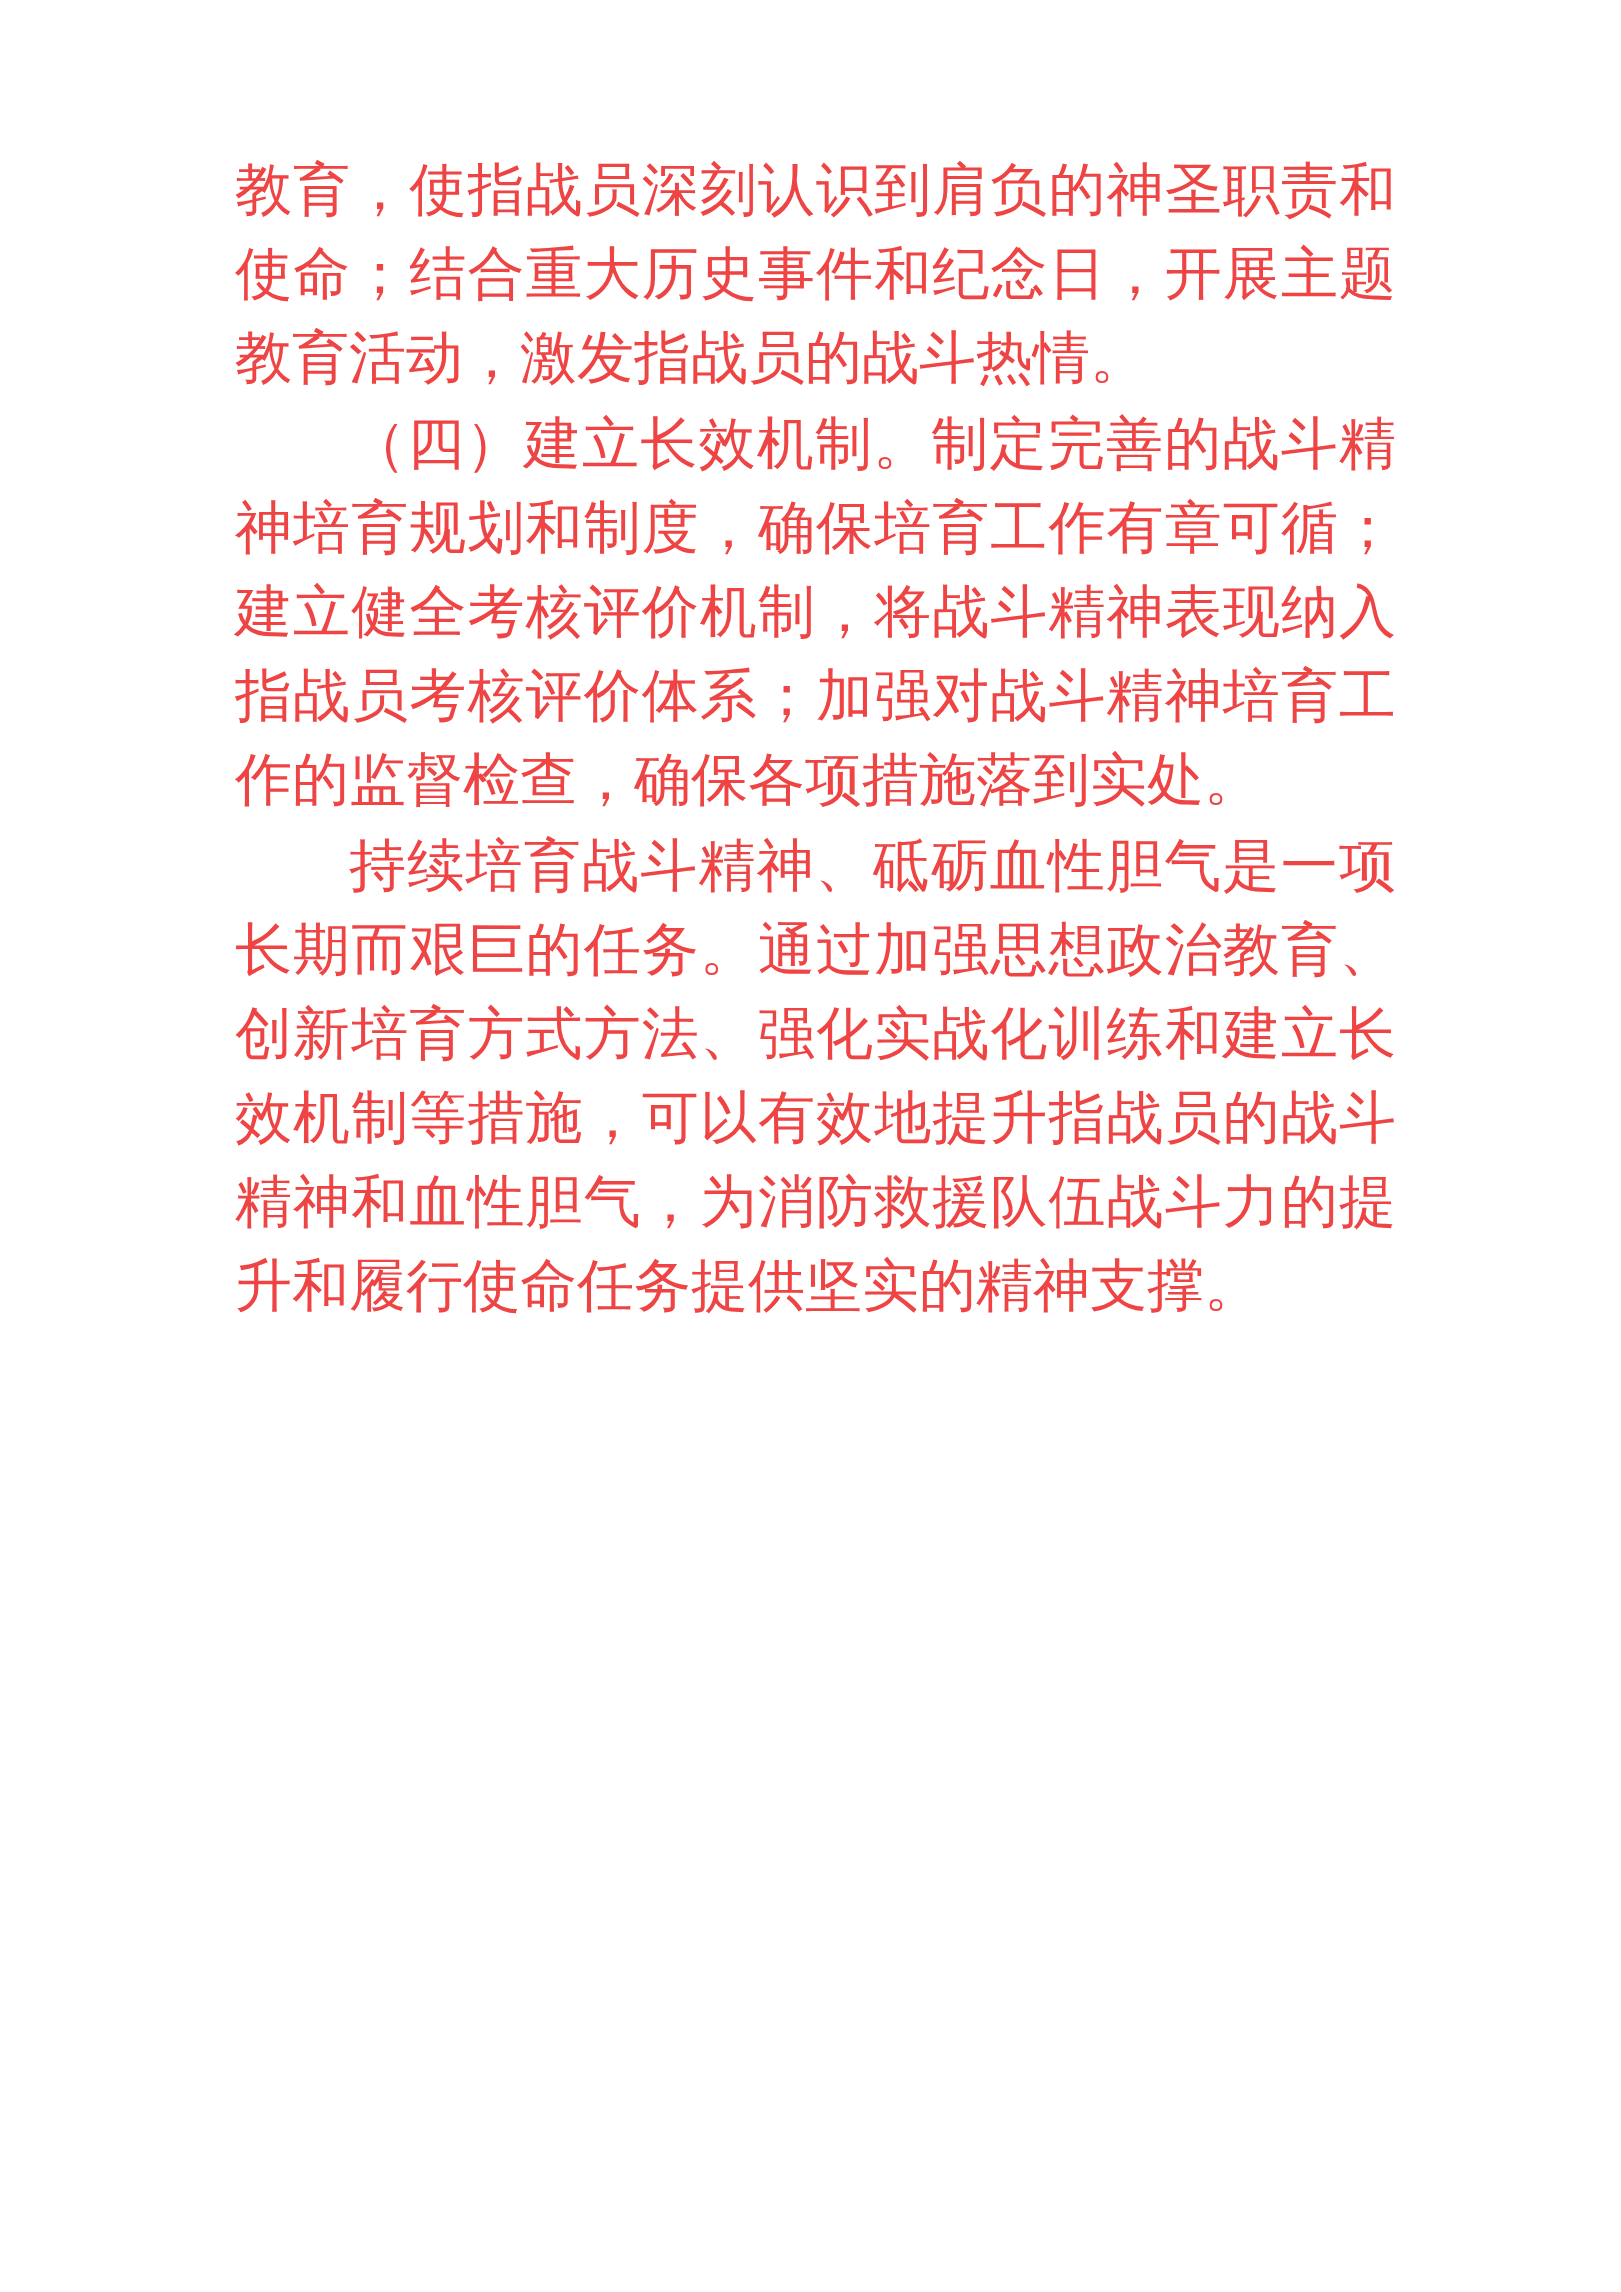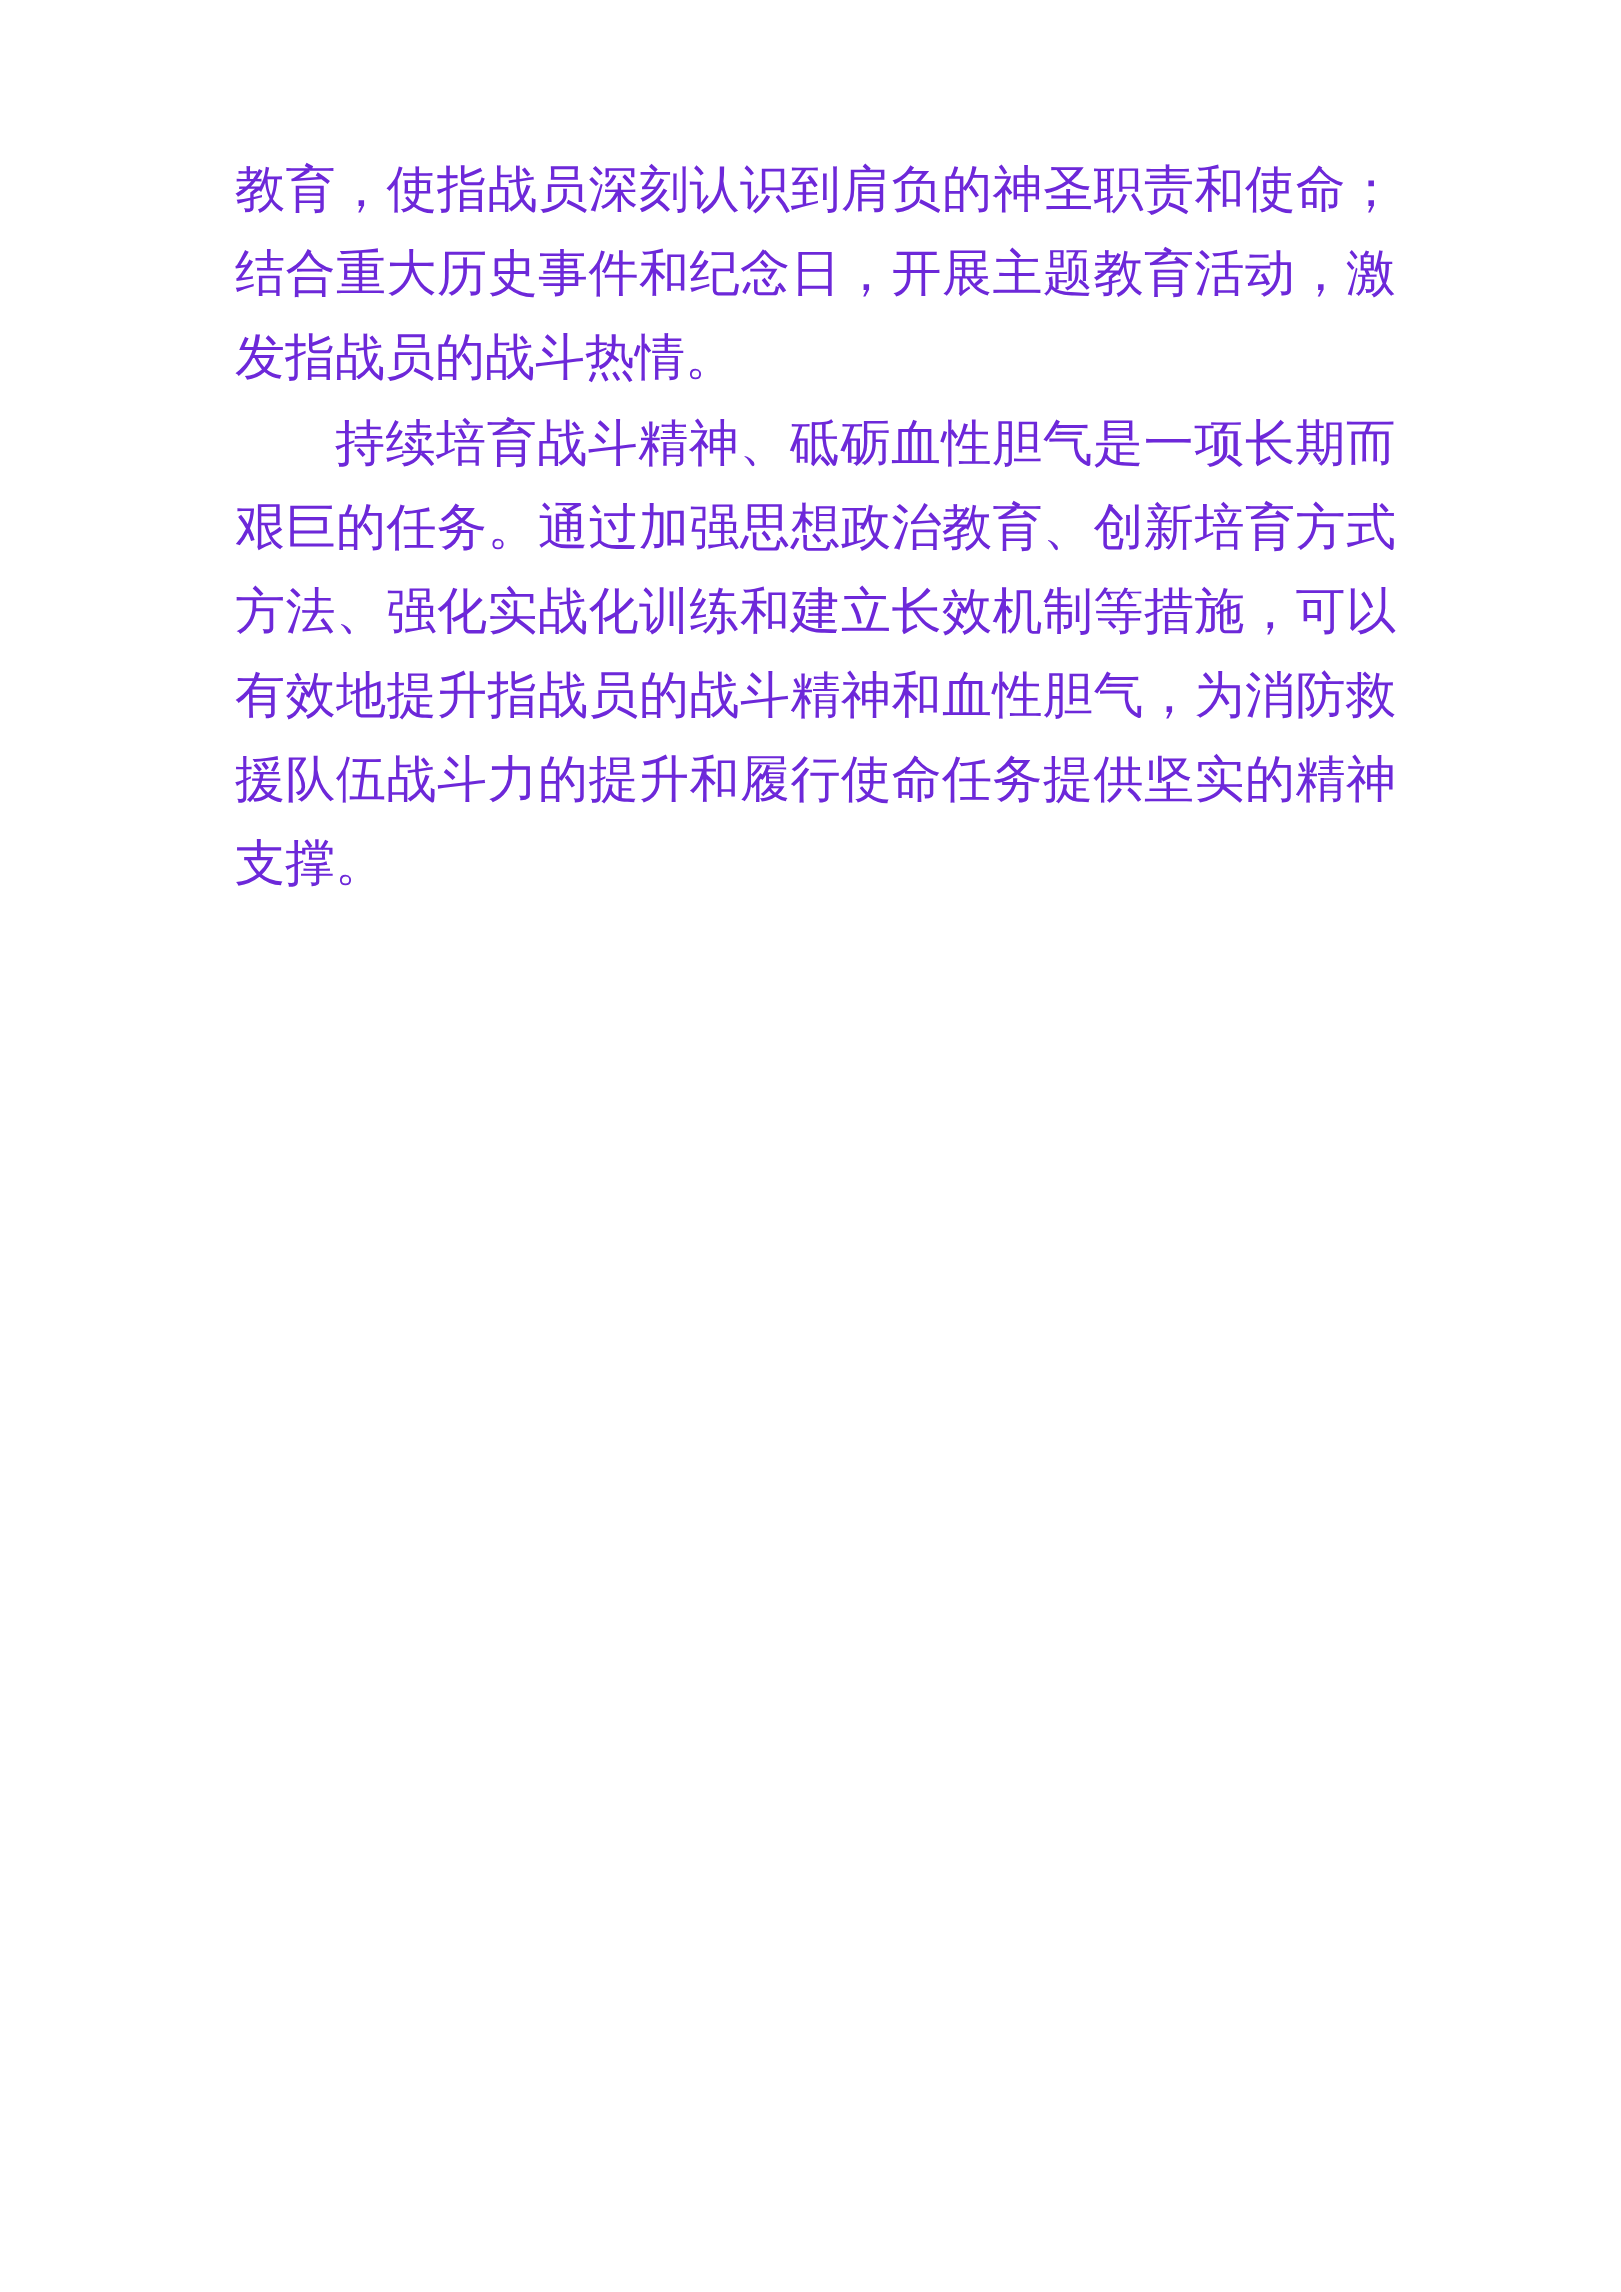"教育，使指战员深刻认识到肩负的神圣职责和使命；结合重大历史事件和纪念日，开展主题" .para { color: #6d28d9 -> #ef4444; font-size: 50px -> 57px }
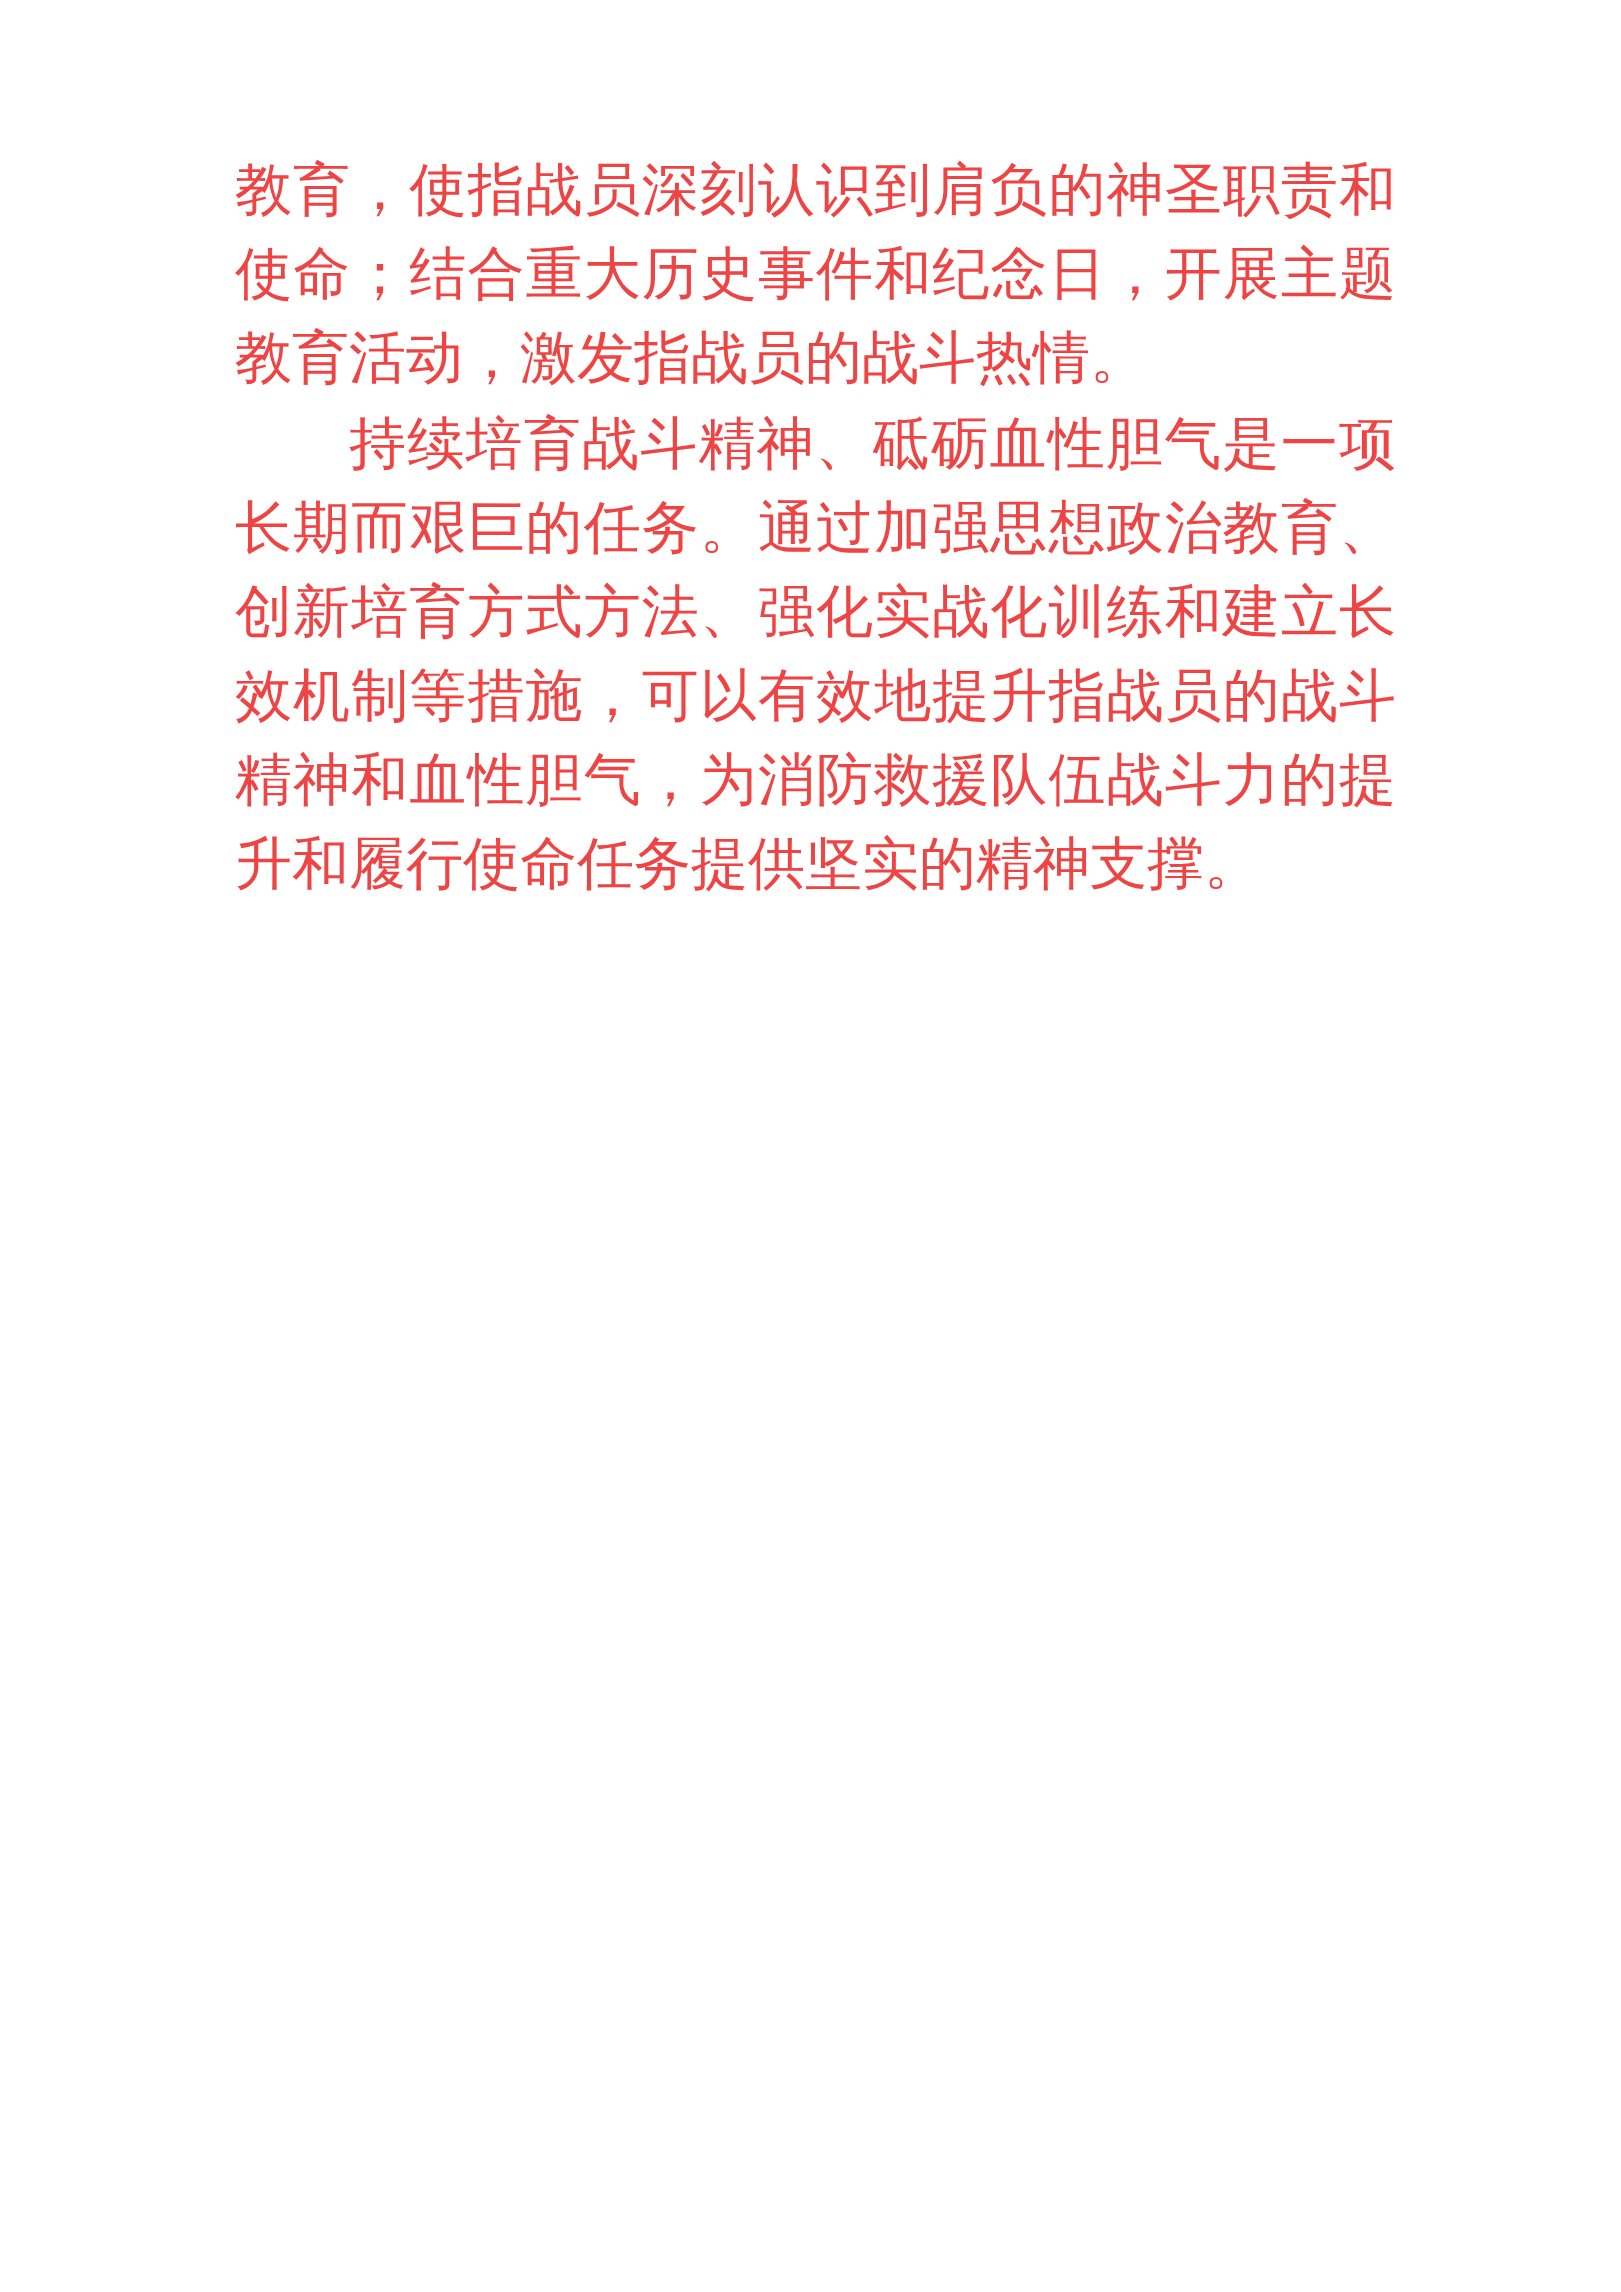"（四）建立长效机制。制定完善的战斗精神培育规划和制度，确保培育工作有章可循；建立" p.para { html: none -> <p>（四）建立长效机制。制定完善的战斗精神培育规划和制度，确保培育工作有章可循；建立健全考核评价机制，将战斗精神表现纳入指战员考核评价体系；加强对战斗精神培育工作的监督检查，确保各项措施落到实处。</p> }
